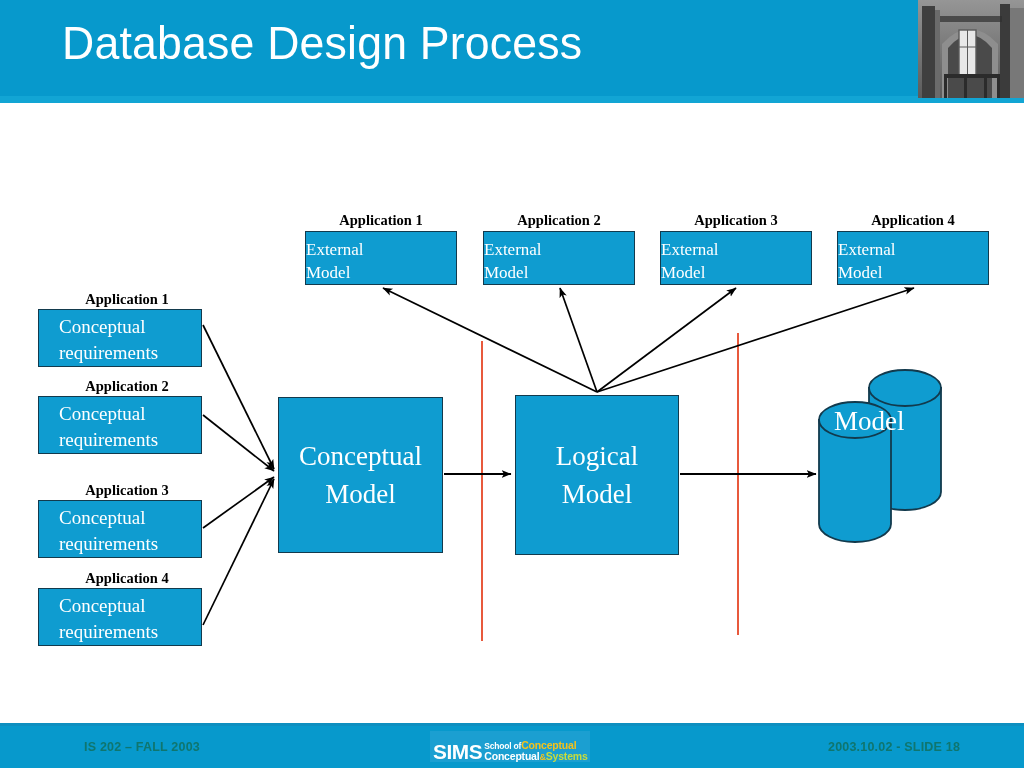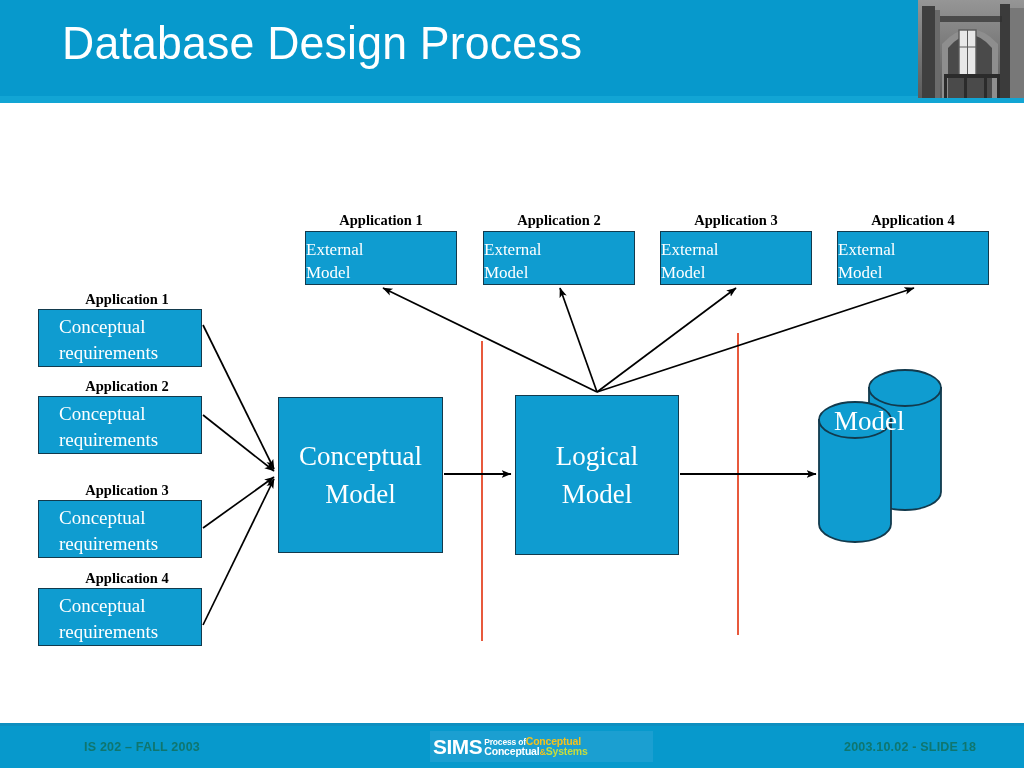"SIMS" #sims-logo { align-items: center -> flex-end; width: 223px -> 160px }
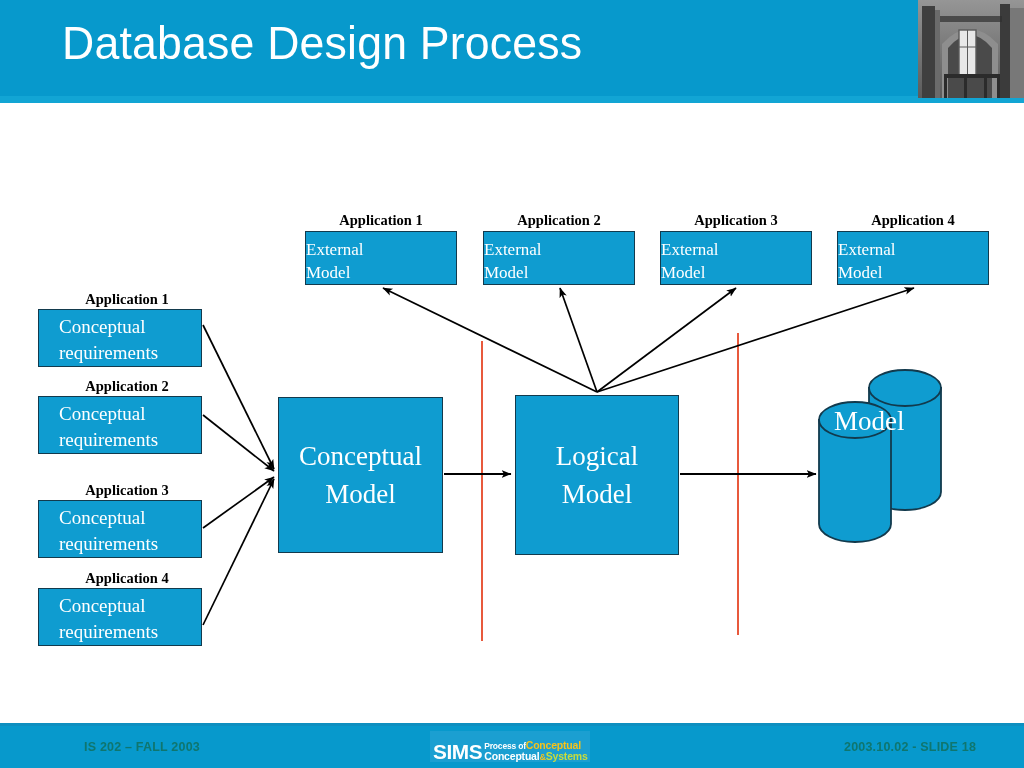"Process of" span.sims-school { text: Process -> School }
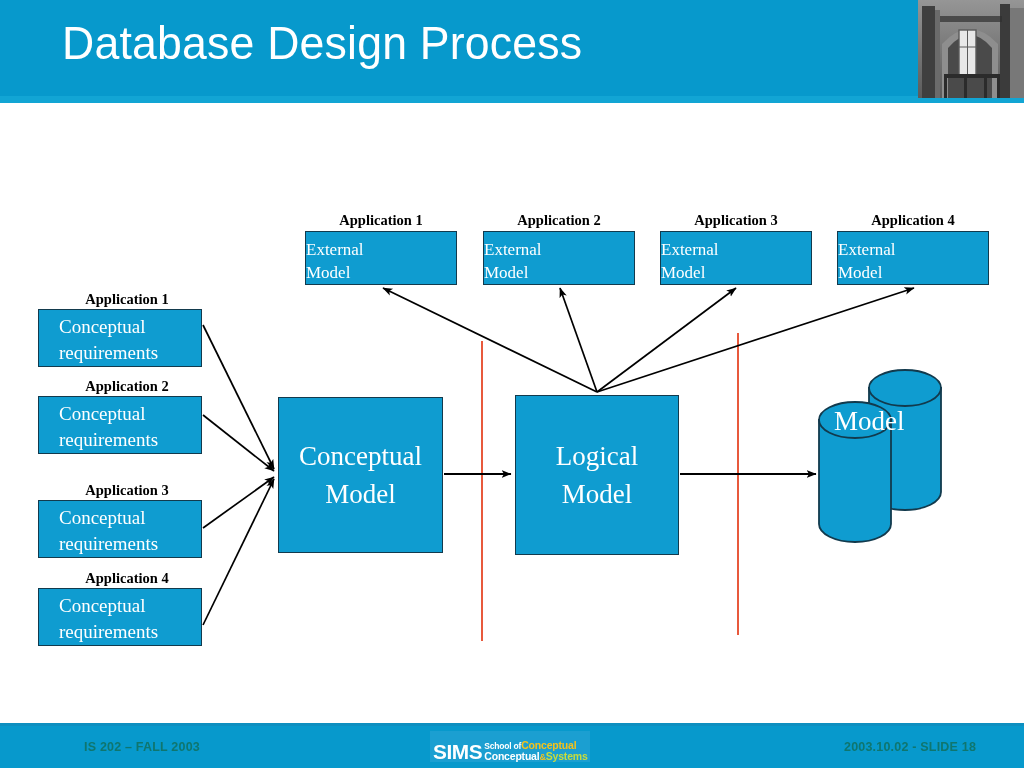"2003.10.02 - SLIDE 18" #footer-right { margin-left: 16px -> none }
